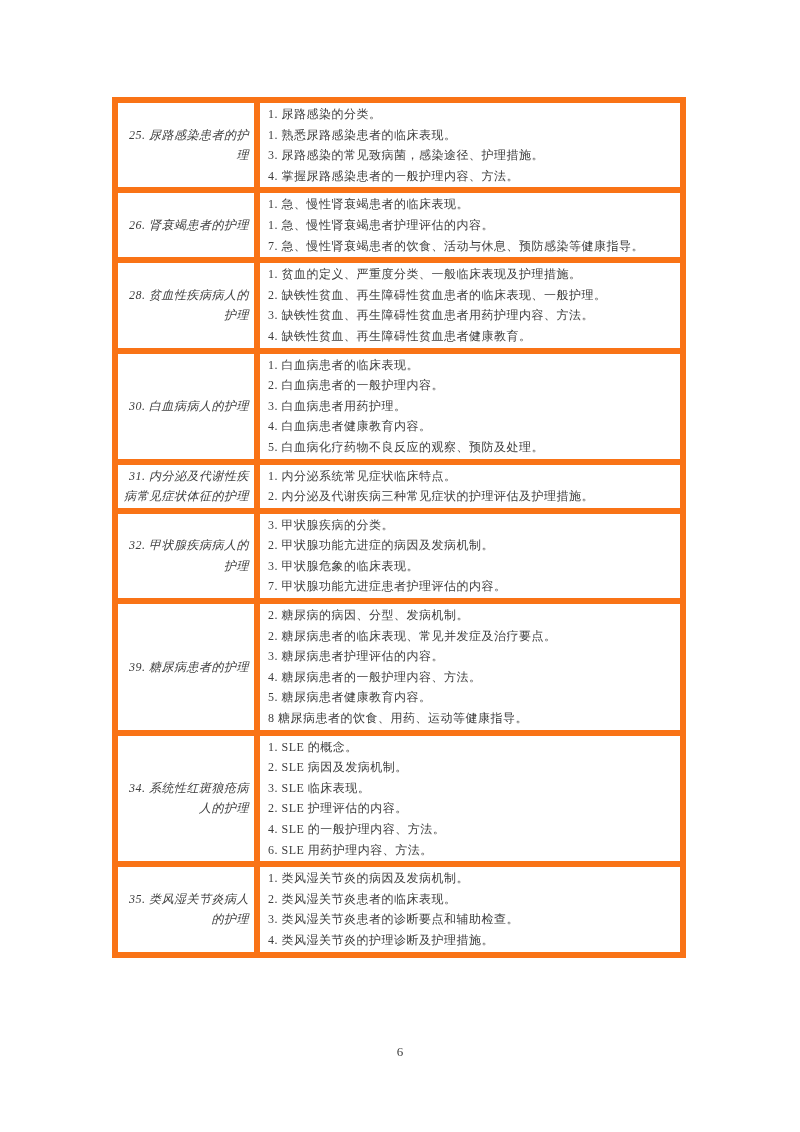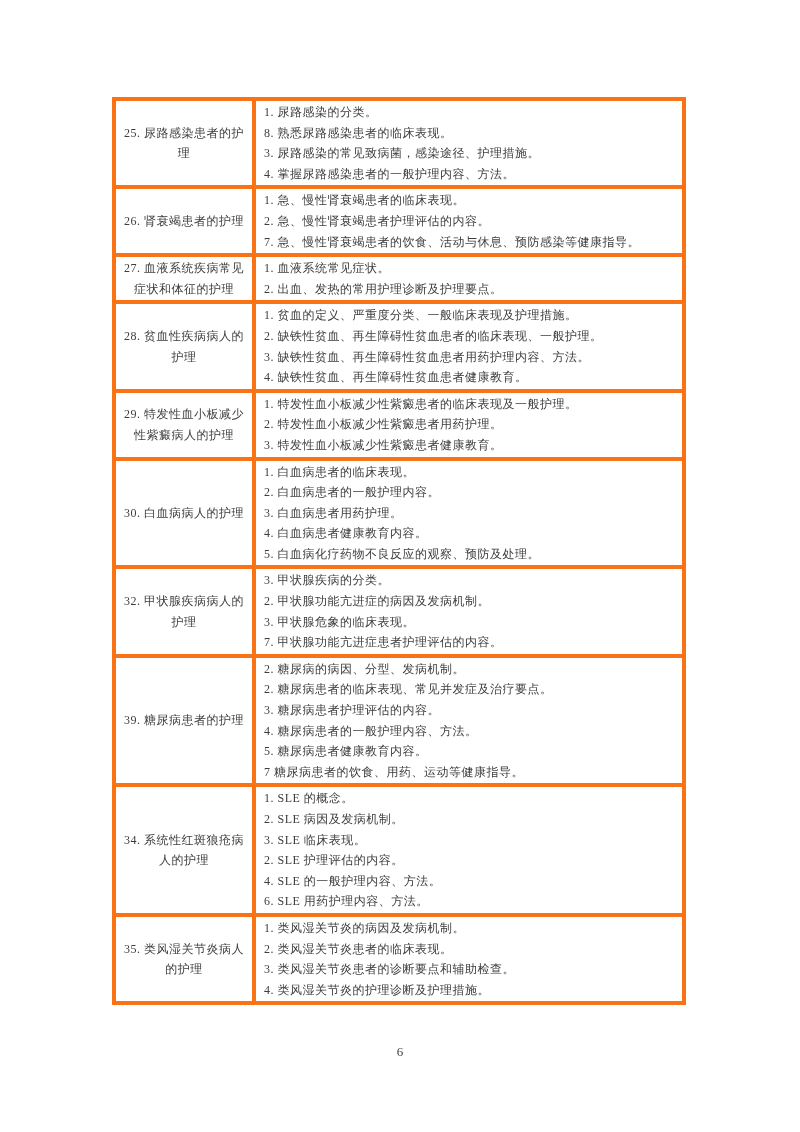"1. 尿路感染的分类。" table.syllabus-table td { border: 4px solid #f97316 -> 6px solid #f97316 }
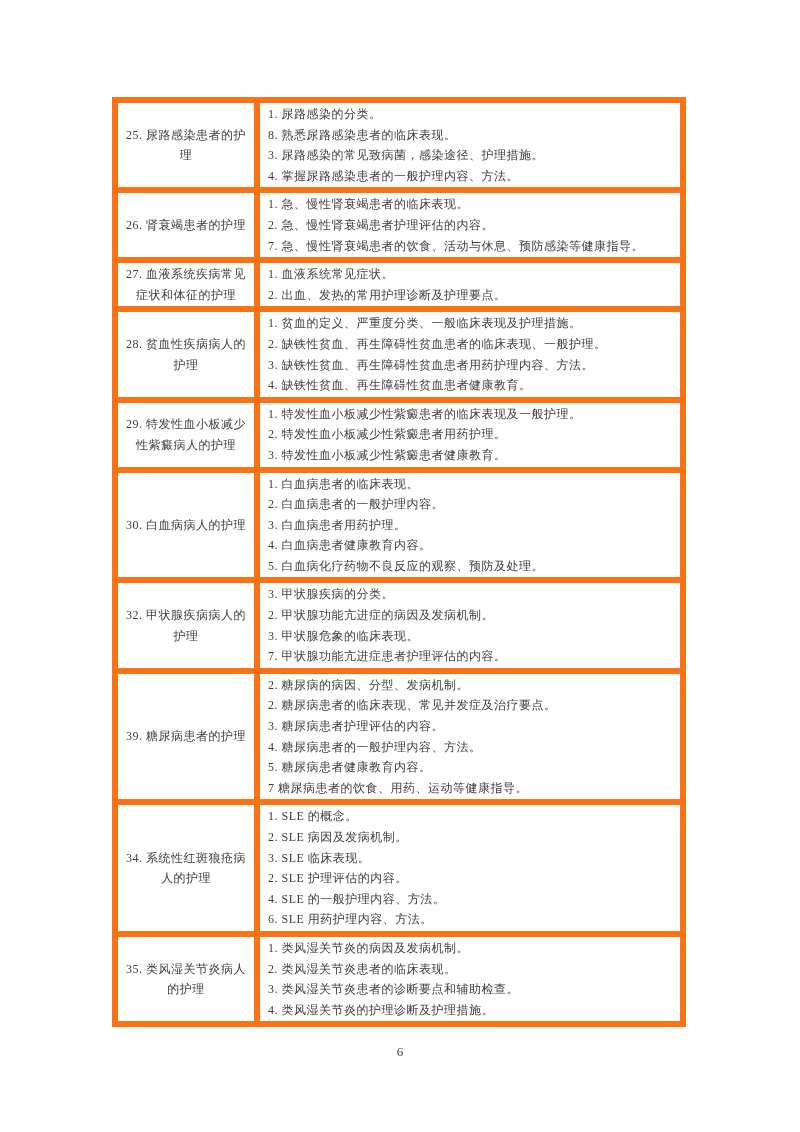"25. 尿路感染患者的护理" td.title-cell { font-style: none -> italic; text-align: center -> right }
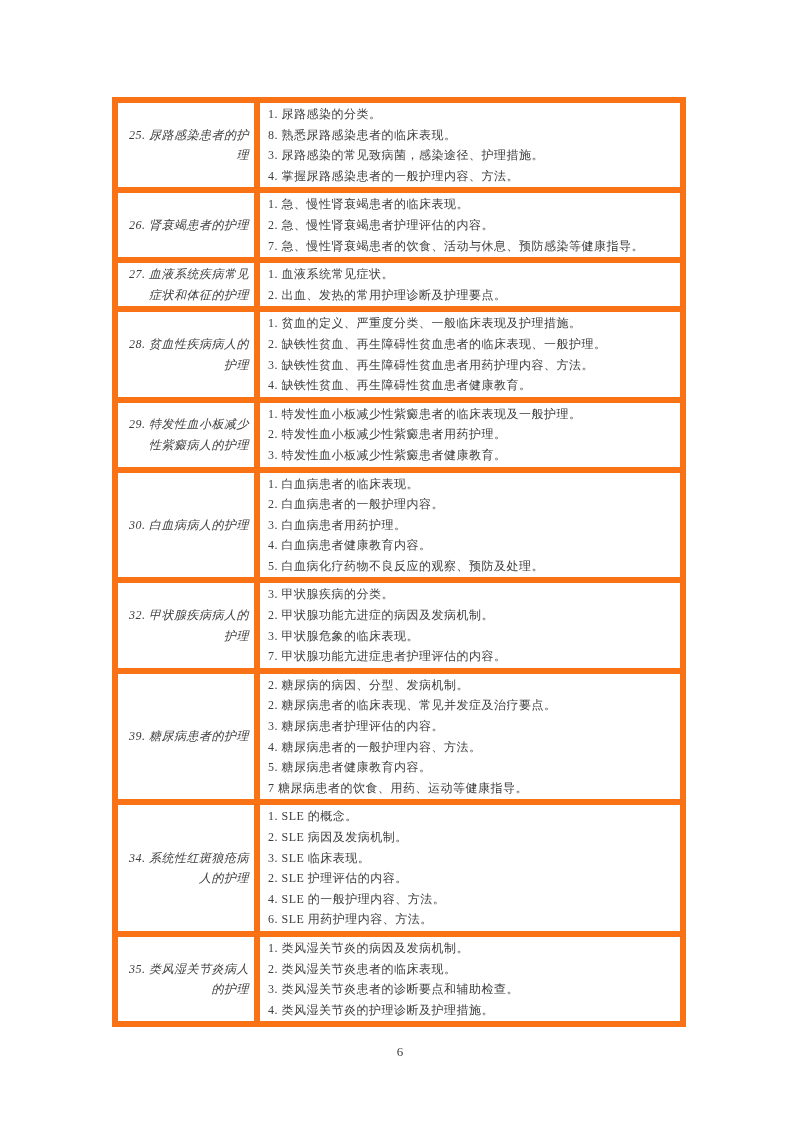"8. 熟悉尿路感染患者的临床表现。" div.row-item { text: 8 -> 1 }
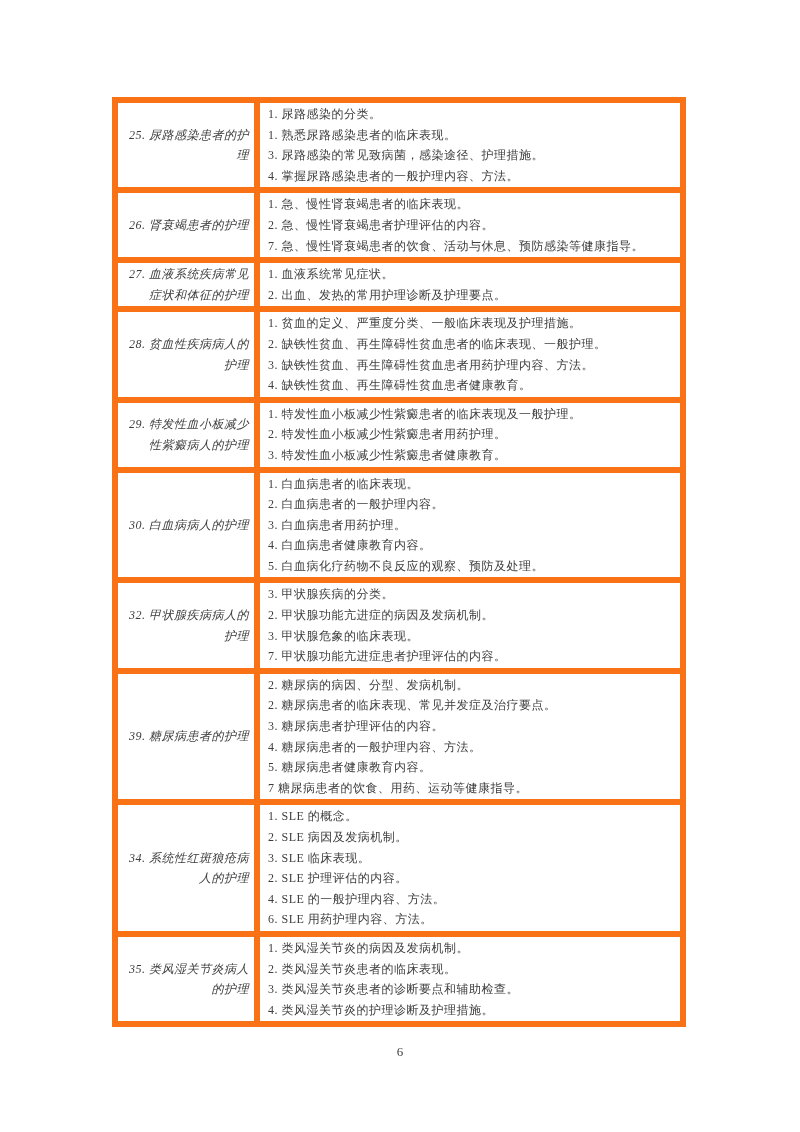"2. 急、慢性肾衰竭患者护理评估的内容。" div.row-item { text: 2 -> 1 }
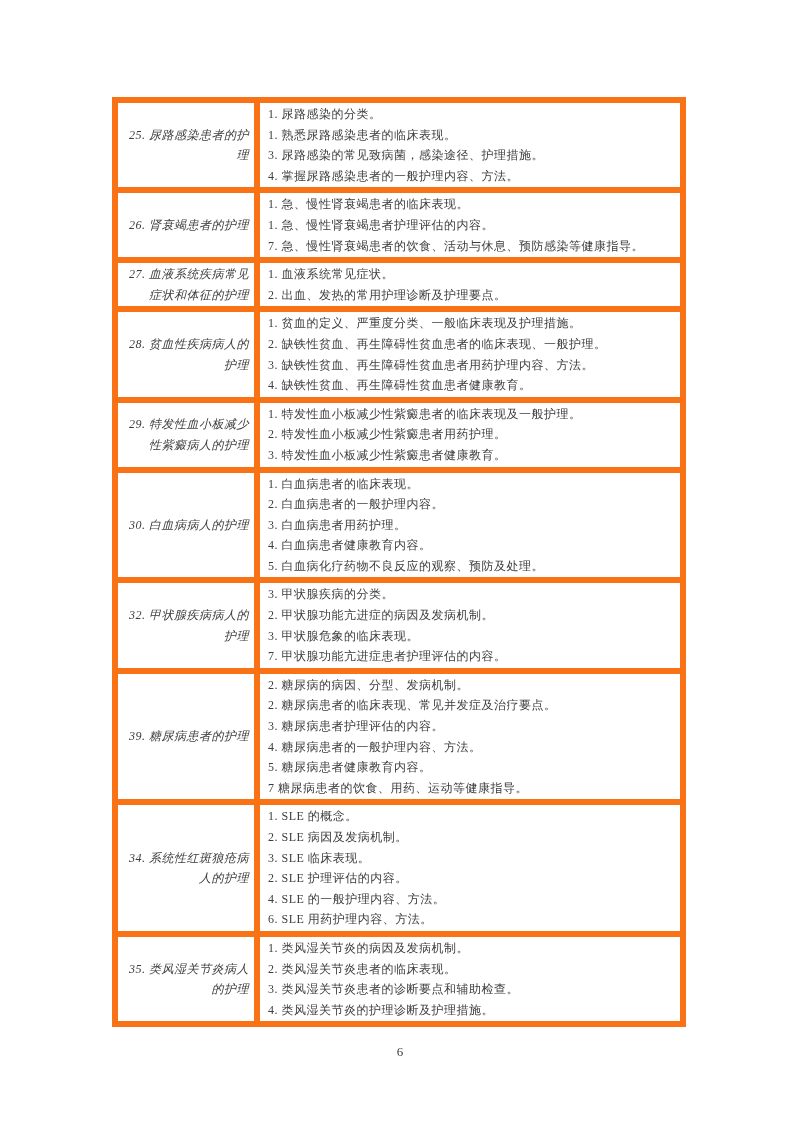"27. 血液系统疾病常见症状和体征的护理" tr { html: <tr> <td>27. 血液系统疾病常见症状和体征的护理</td> <td> <div>1. 血液系统常见症状。</div> <div>2. 出血、发热的常用护理诊断及护理要点。</div> </td> </tr> -> none }
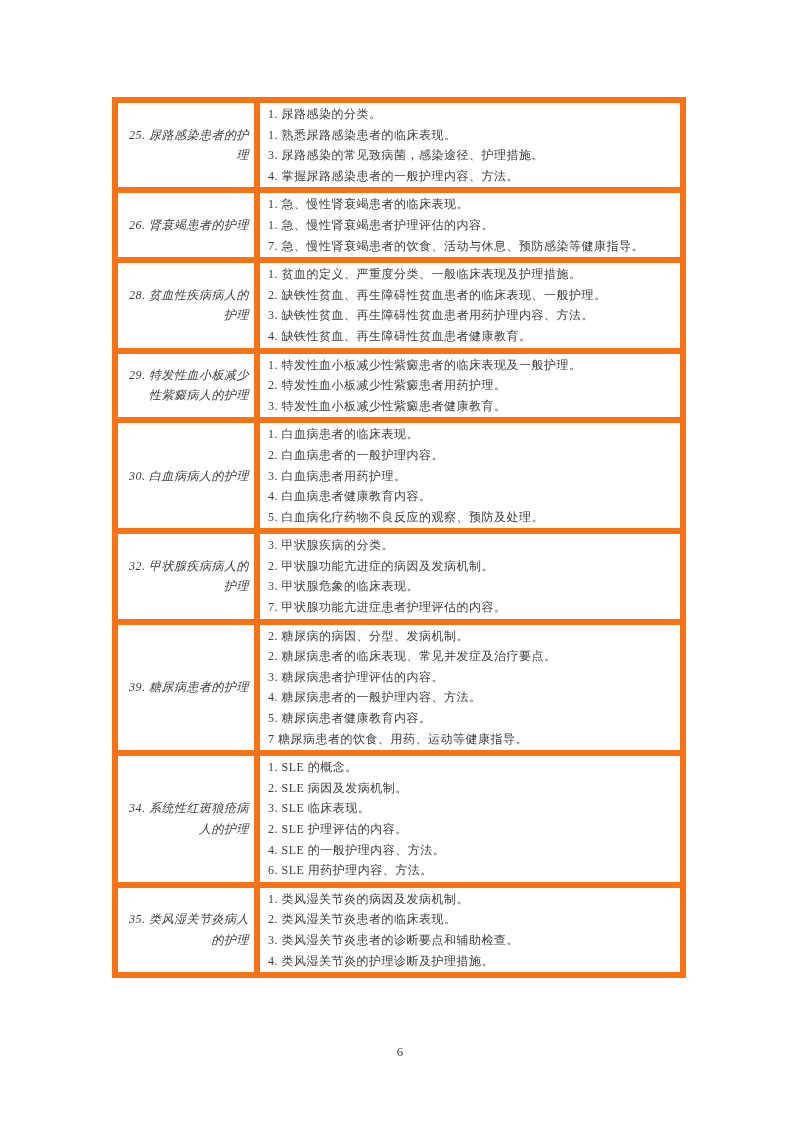"29. 特发性血小板减少性紫癜病人的护理" tr { html: <tr> <td>29. 特发性血小板减少性紫癜病人的护理</td> <td> <div>1. 特发性血小板减少性紫癜患者的临床表现及一般护理。</div> <div>2. 特发性血小板减少性紫癜患者用药护理。</div> <div>3. 特发性血小板减少性紫癜患者健康教育。</div> </td> </tr> -> none }
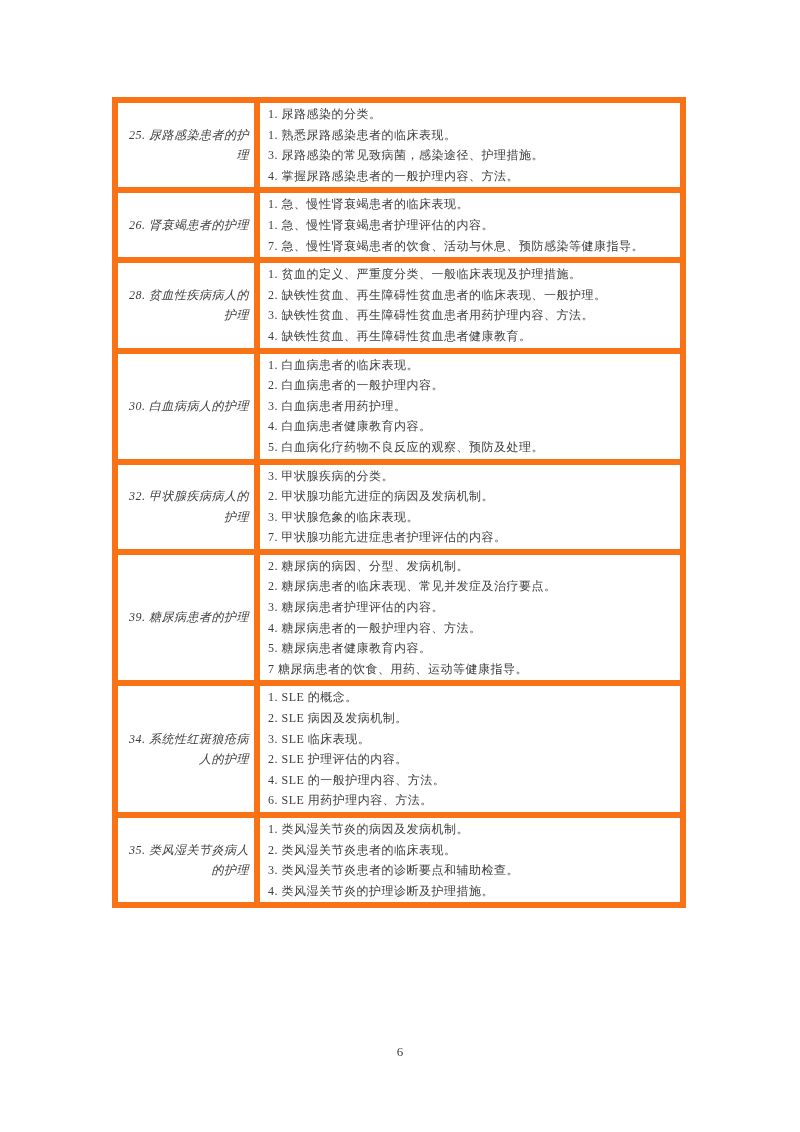"31. 内分泌及代谢性疾病常见症状体征的护理" tr { html: none -> <tr> <td>31. 内分泌及代谢性疾病常见症状体征的护理</td> <td> <div>1. 内分泌系统常见症状临床特点。</div> <div>2. 内分泌及代谢疾病三种常见症状的护理评估及护理措施。</div> </td> </tr> }
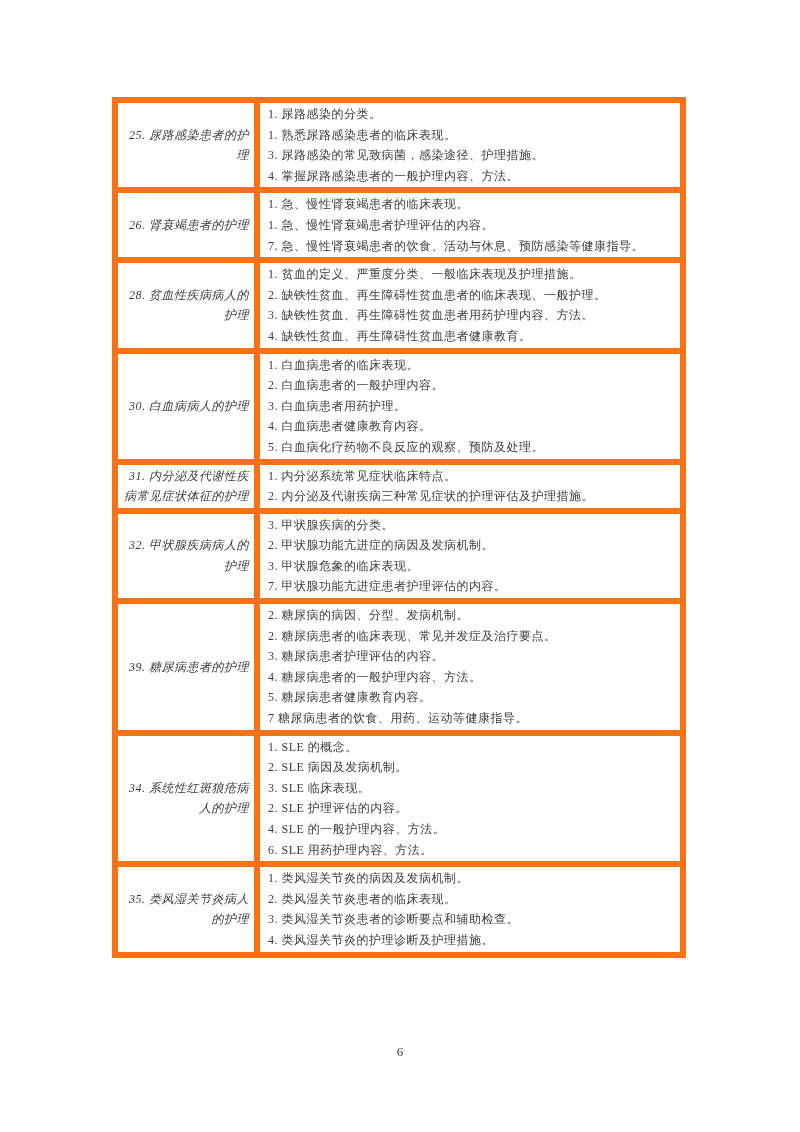"7 糖尿病患者的饮食、用药、运动等健康指导。" div.row-item { text: 7 -> 8 }
